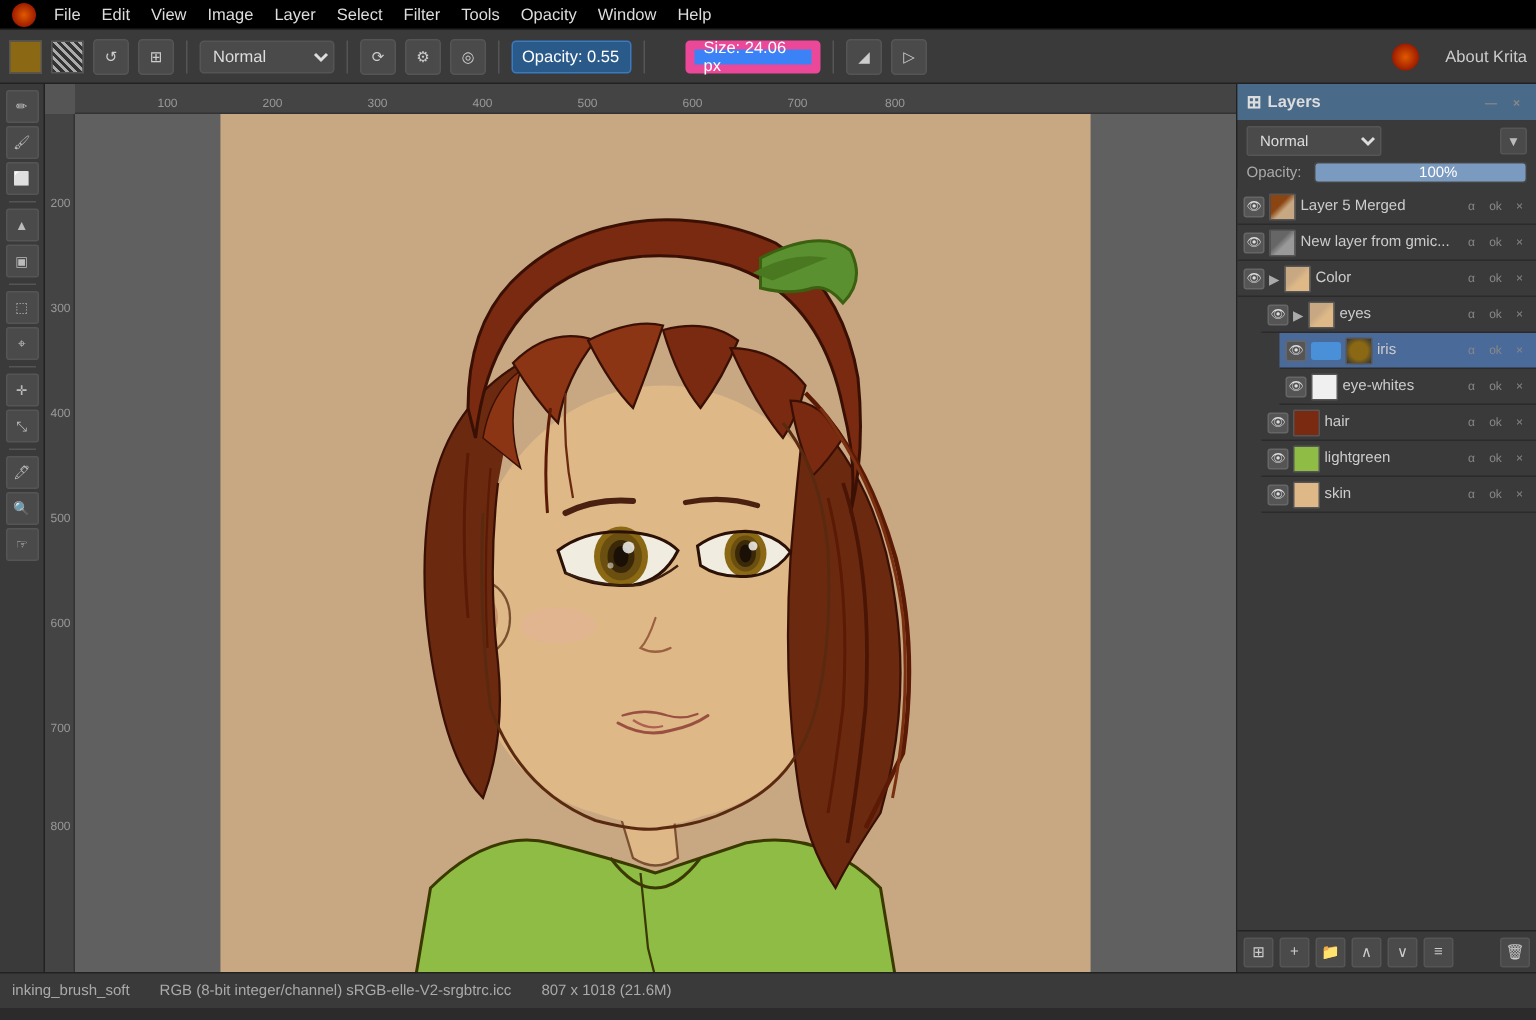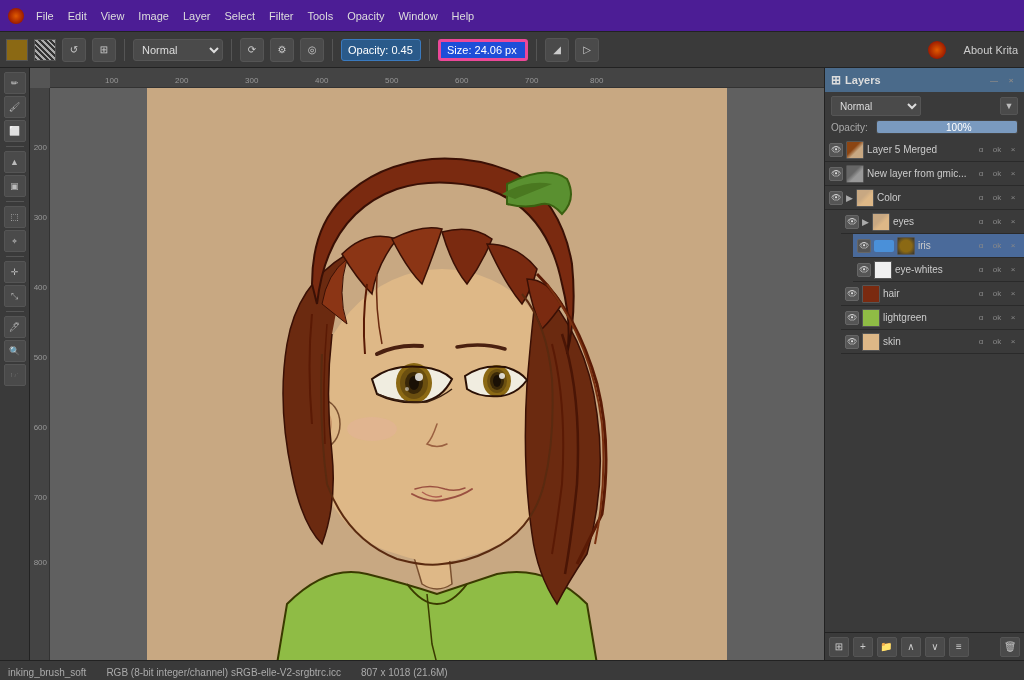"File" #titlebar { background: #4c1d95 -> #000000; height: 32px -> 20px }
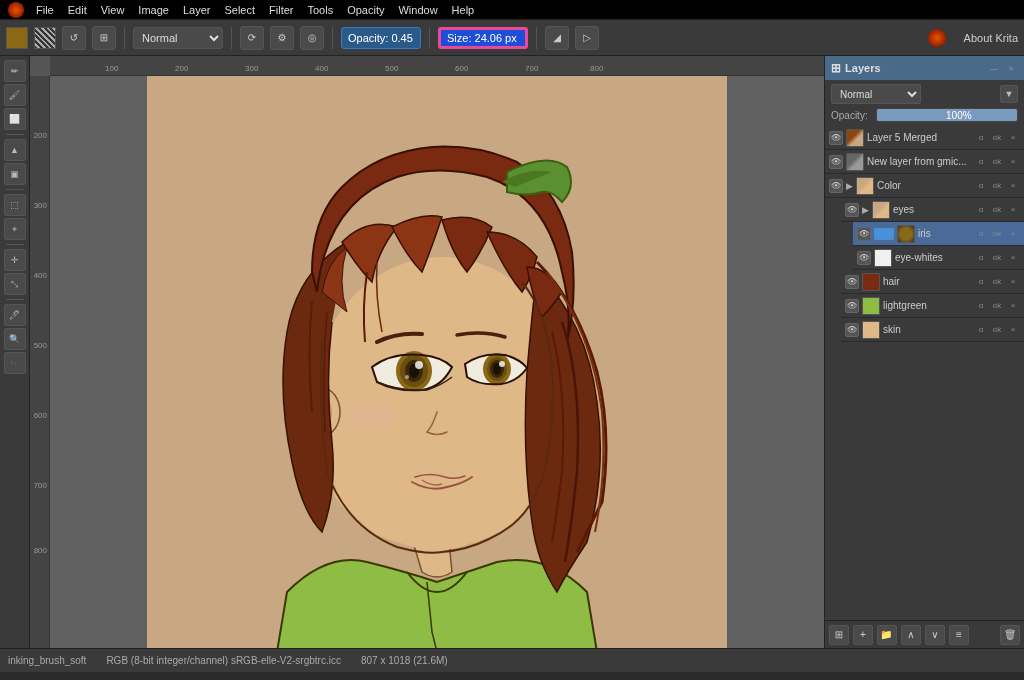"Opacity: 0.45" span { text: 0.45 -> 0.55 }
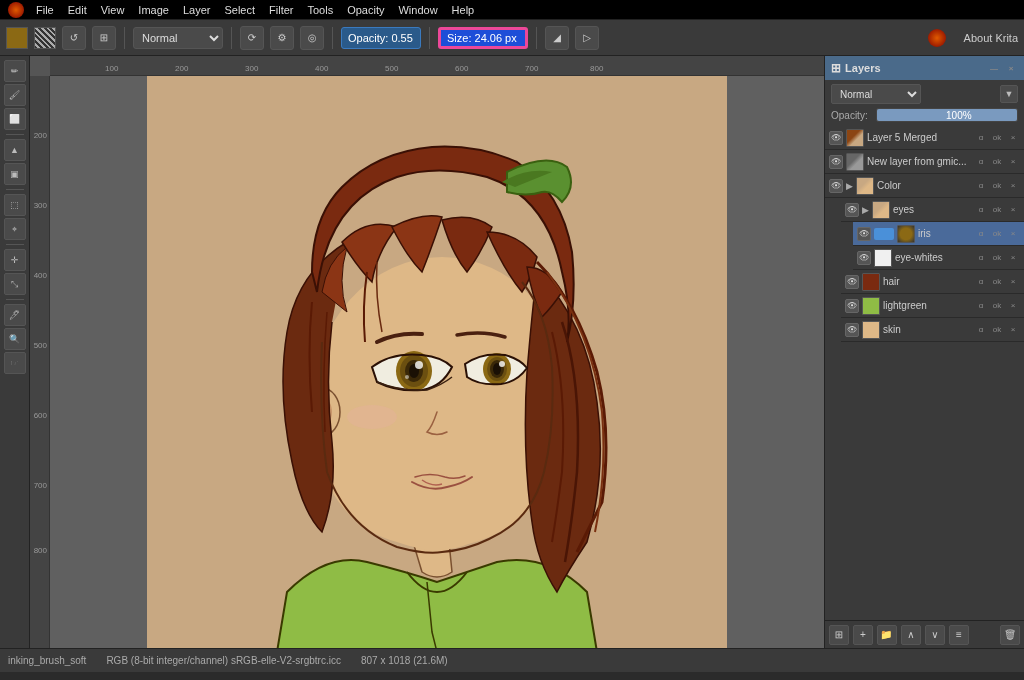"Size: 24.06 px" .size-box { background: #1d4ed8 -> #3b82f6; border: 3px solid #ec4899 -> 6px solid #ec4899; margin-left: none -> 19px }
